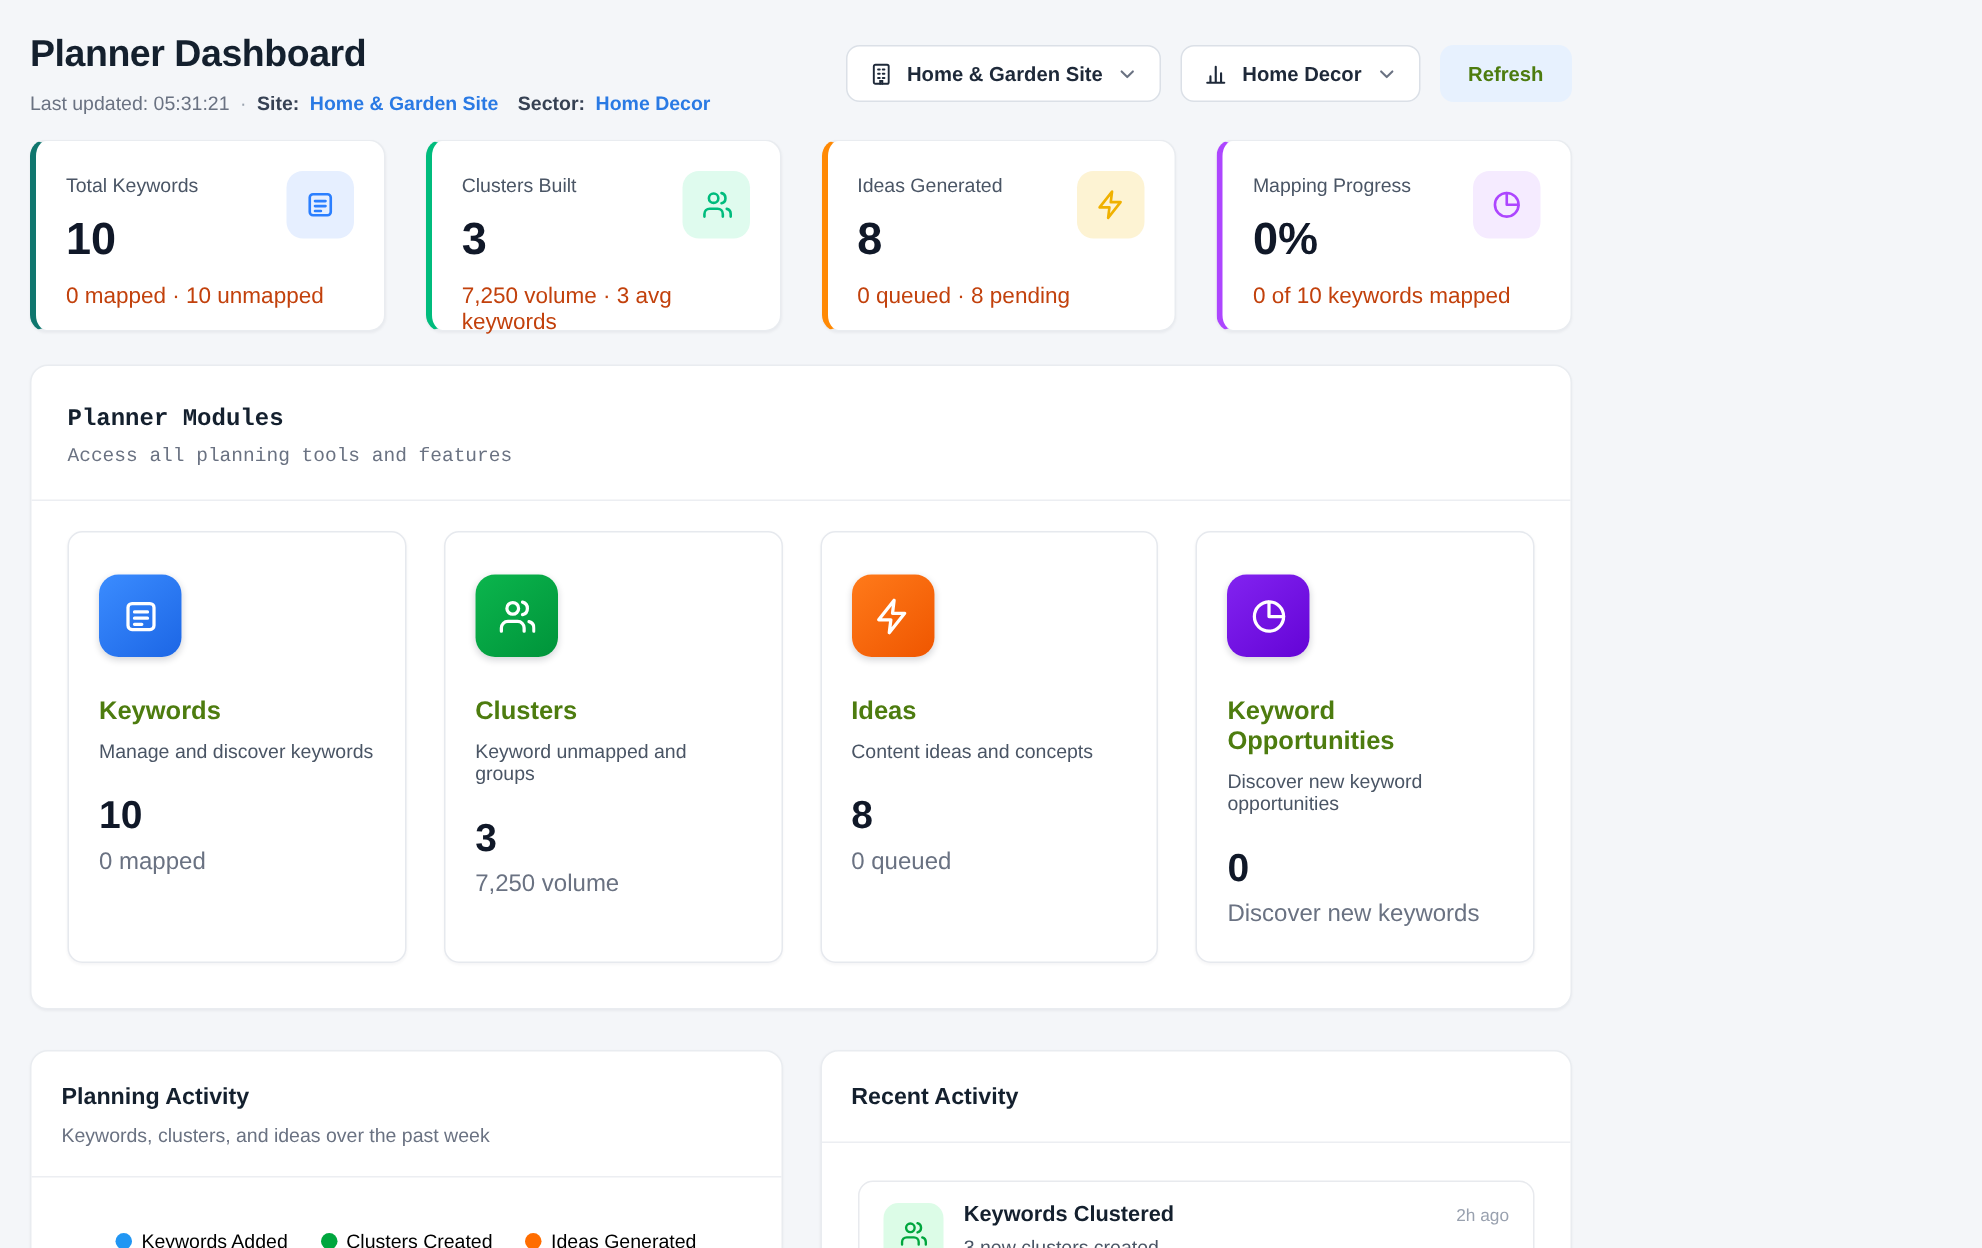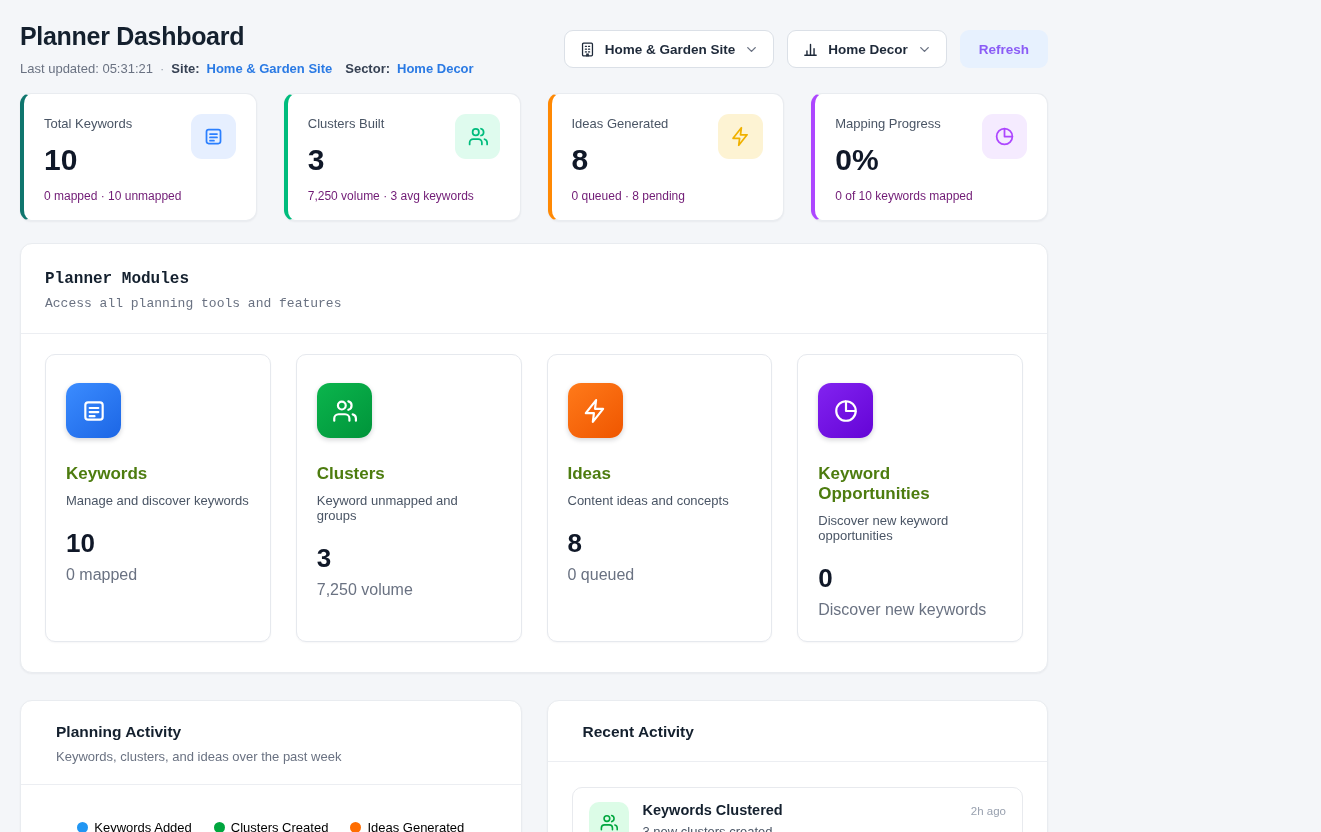"Refresh" .refresh-btn { color: #8b5cf6 -> #4d7c0f }
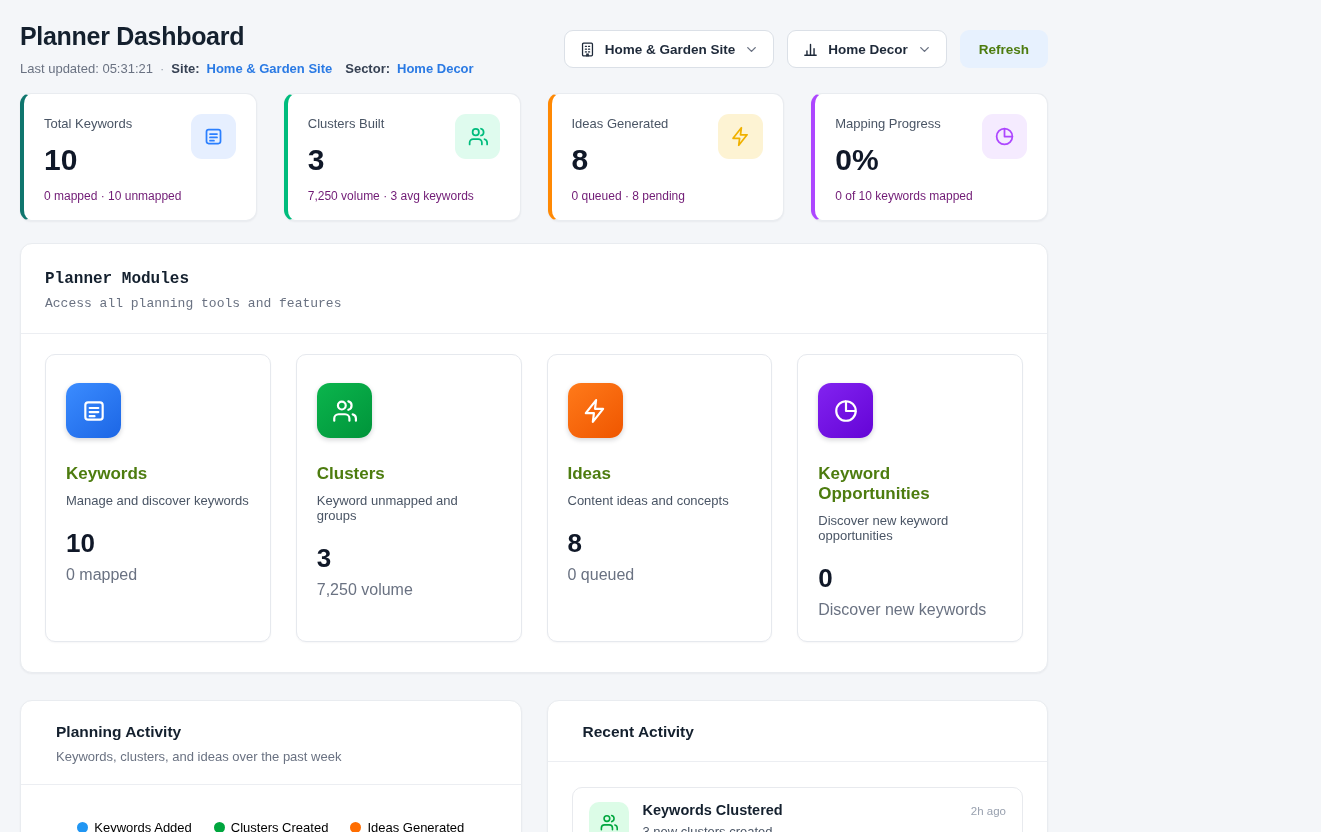"0 mapped · 10 unmapped" .stat-detail { color: #701a75 -> #c2410c; font-size: 12px -> 15px }
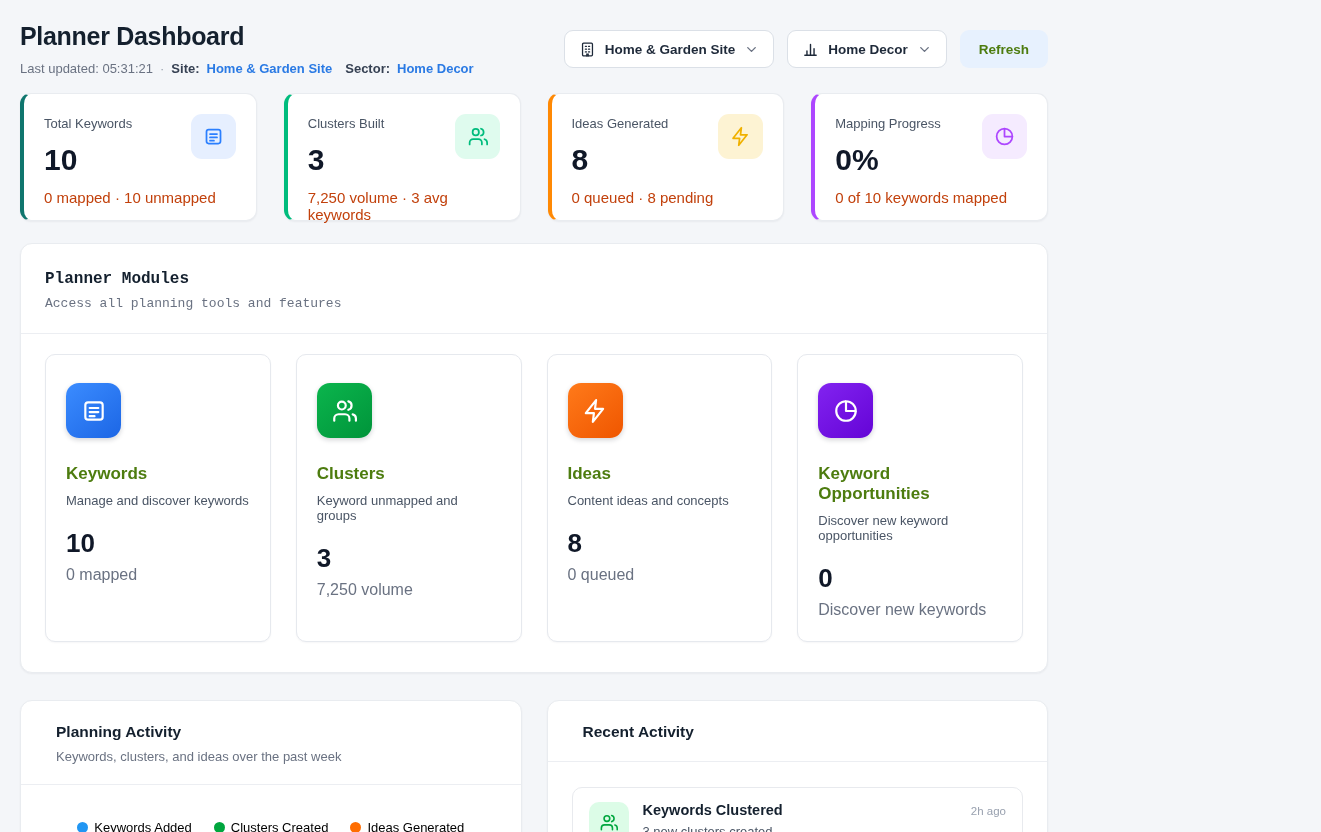"Planning Activity" .bottom-head { padding: 22px 35px 20px -> 22px 20px 20px }
